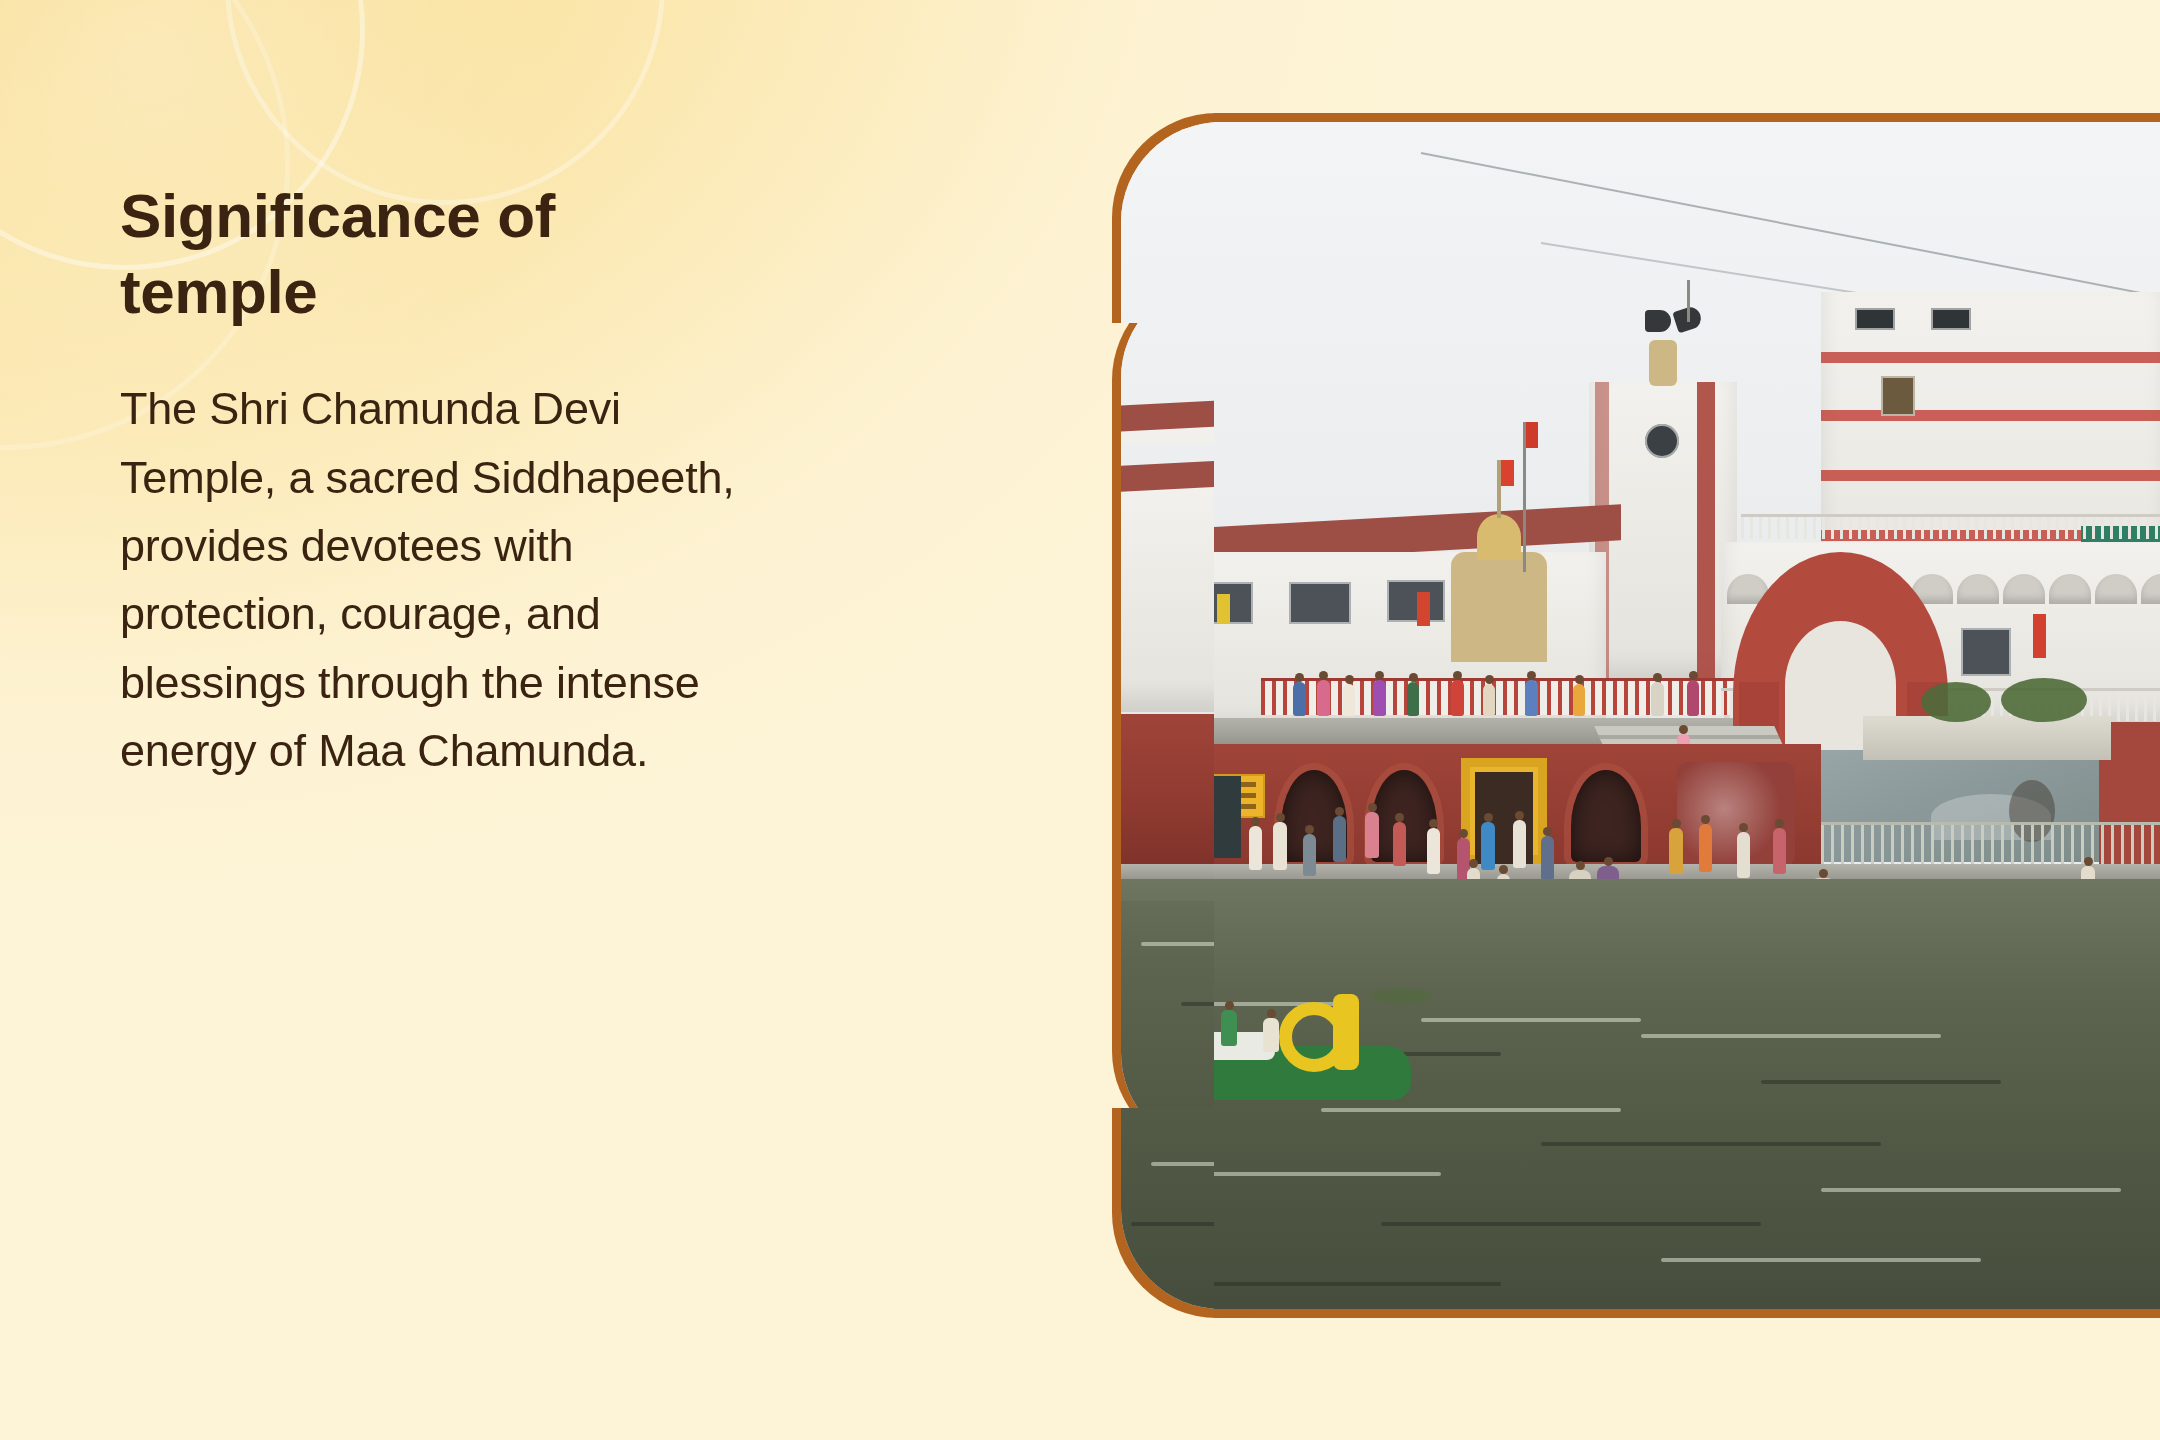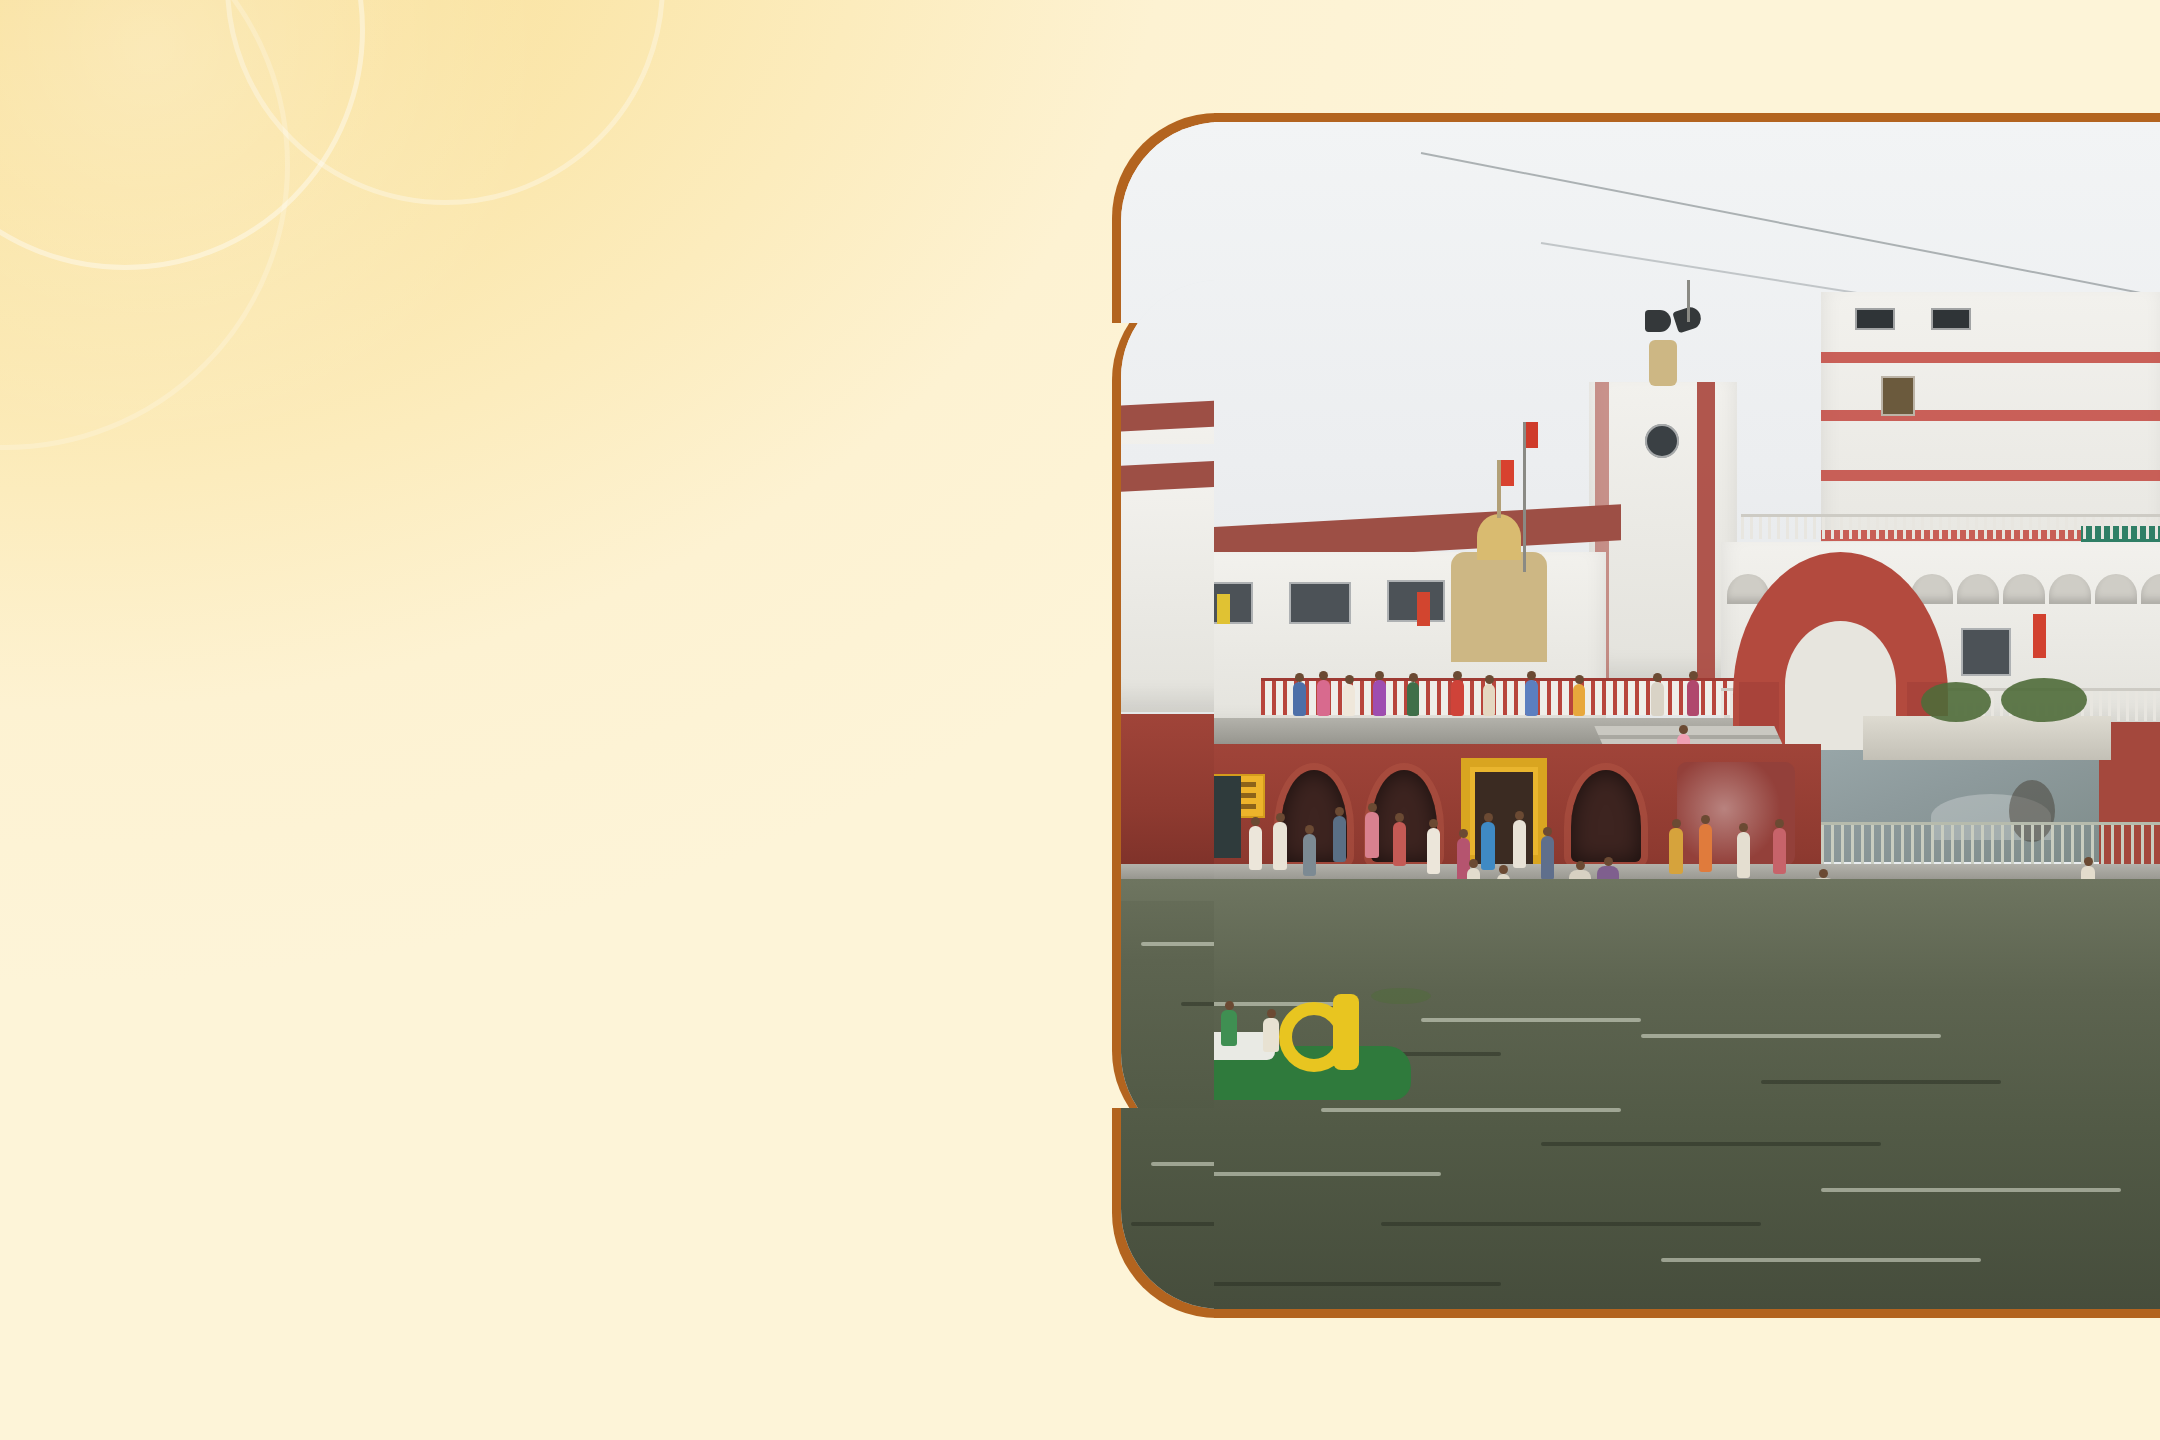"Significance of" h1 { html: none -> <h1>Significance of temple</h1> }
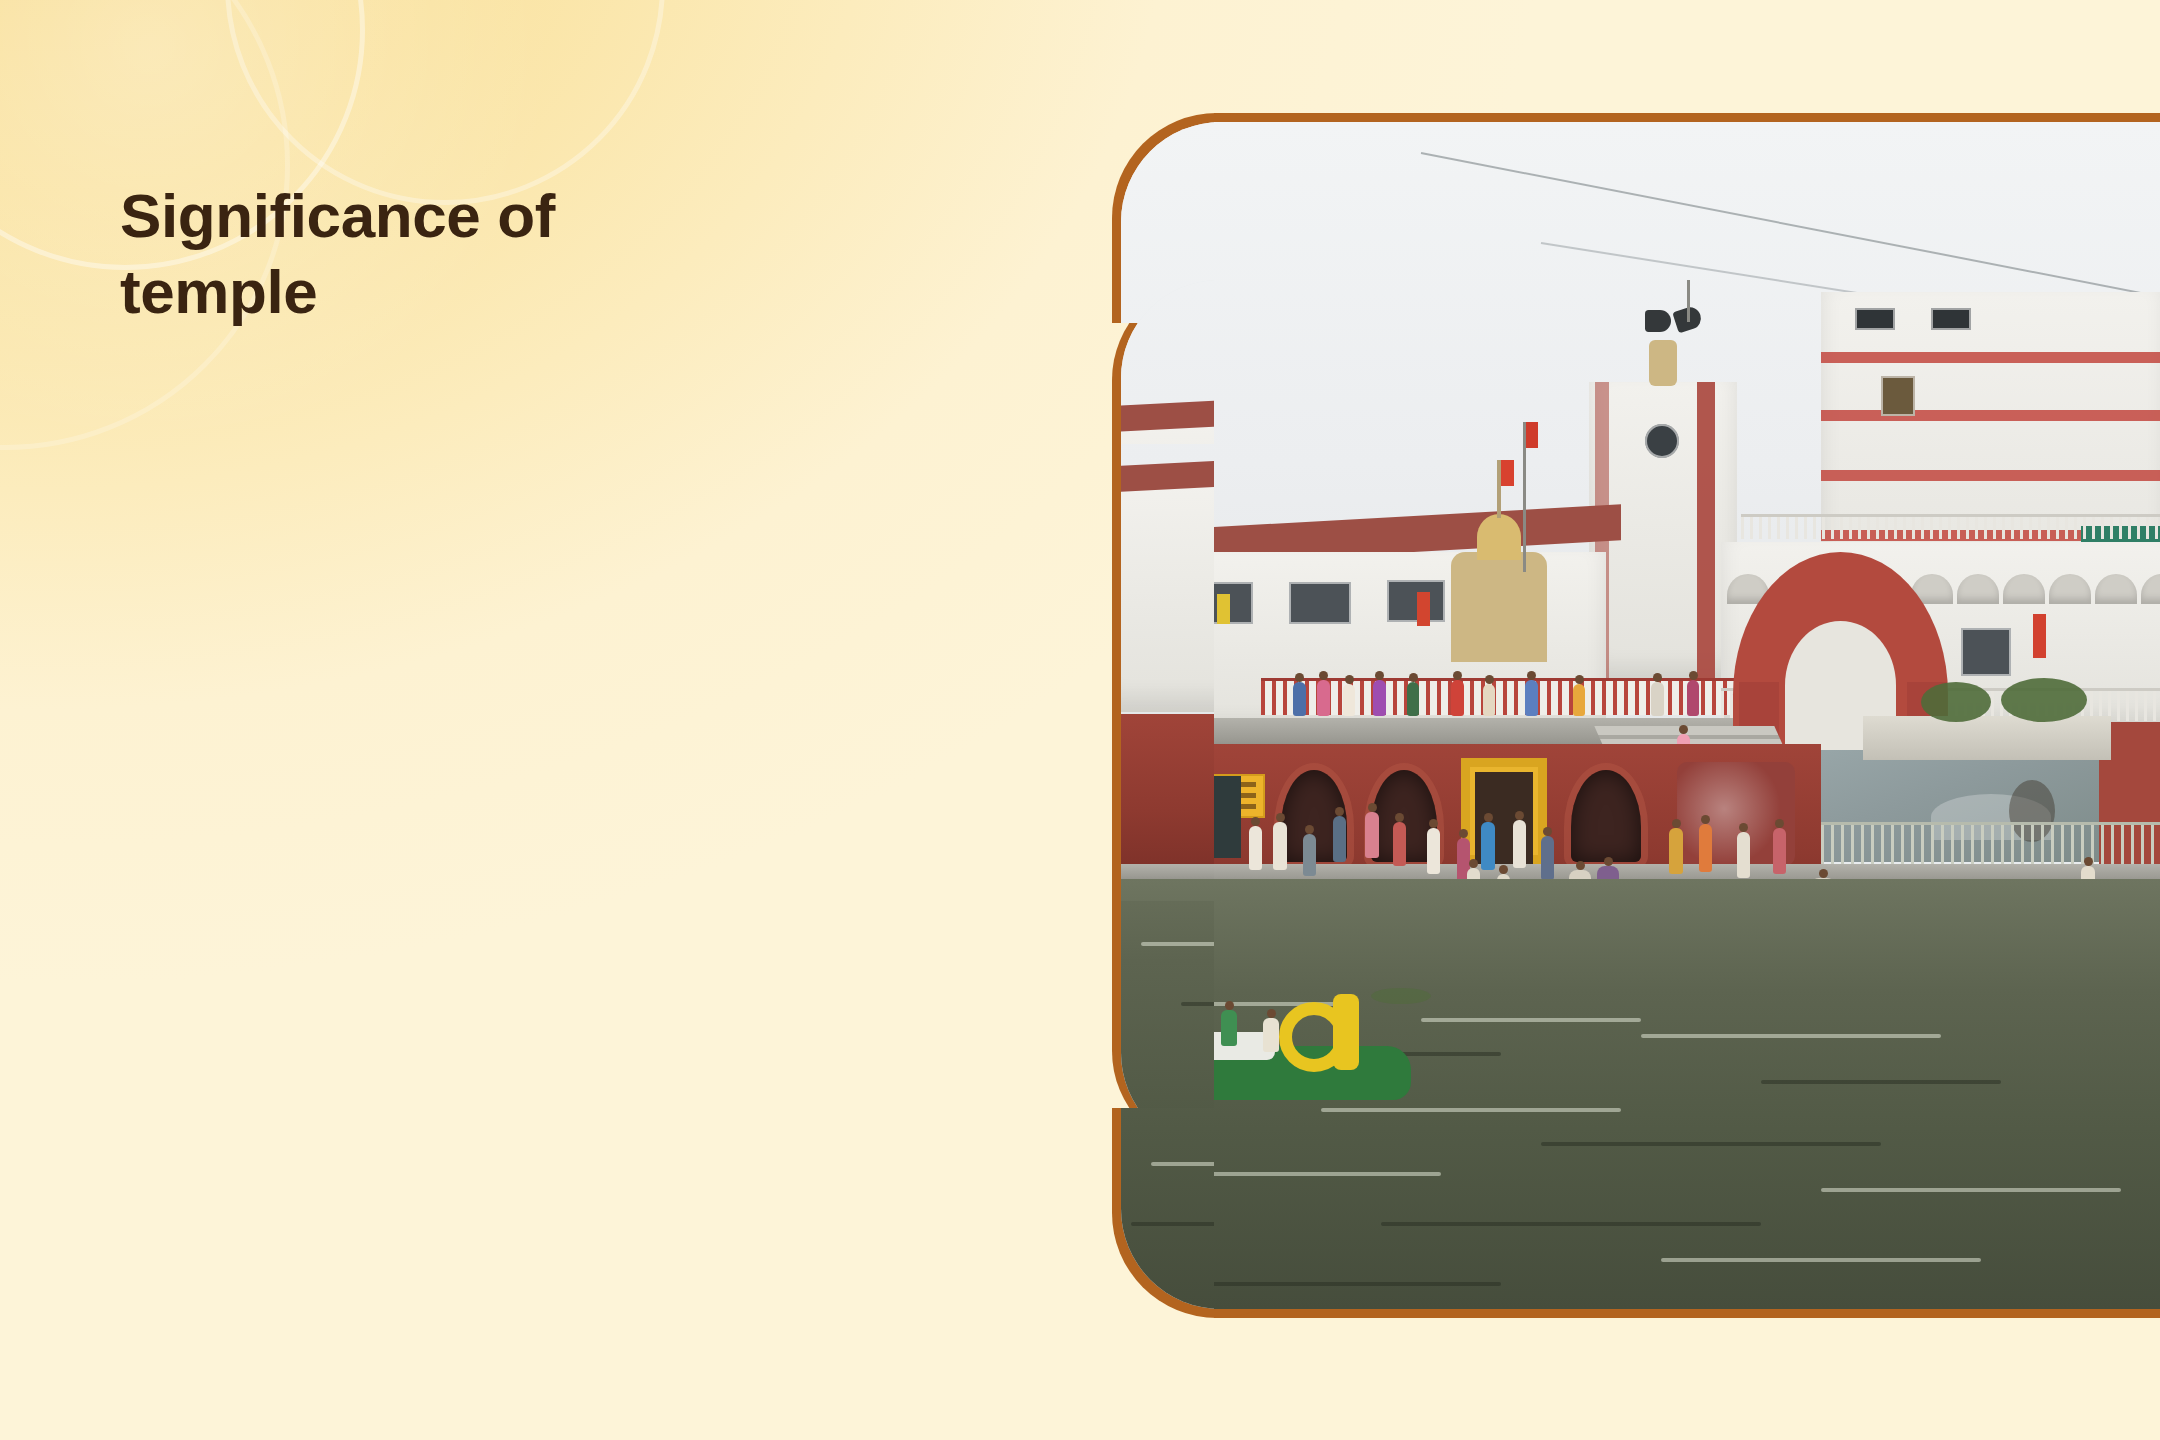"The Shri Chamunda Devi Temple," p { html: none -> <p>The Shri Chamunda Devi Temple, a sacred Siddhapeeth, provides devotees with protection, courage, and blessings through the intense energy of Maa Chamunda.</p> }
